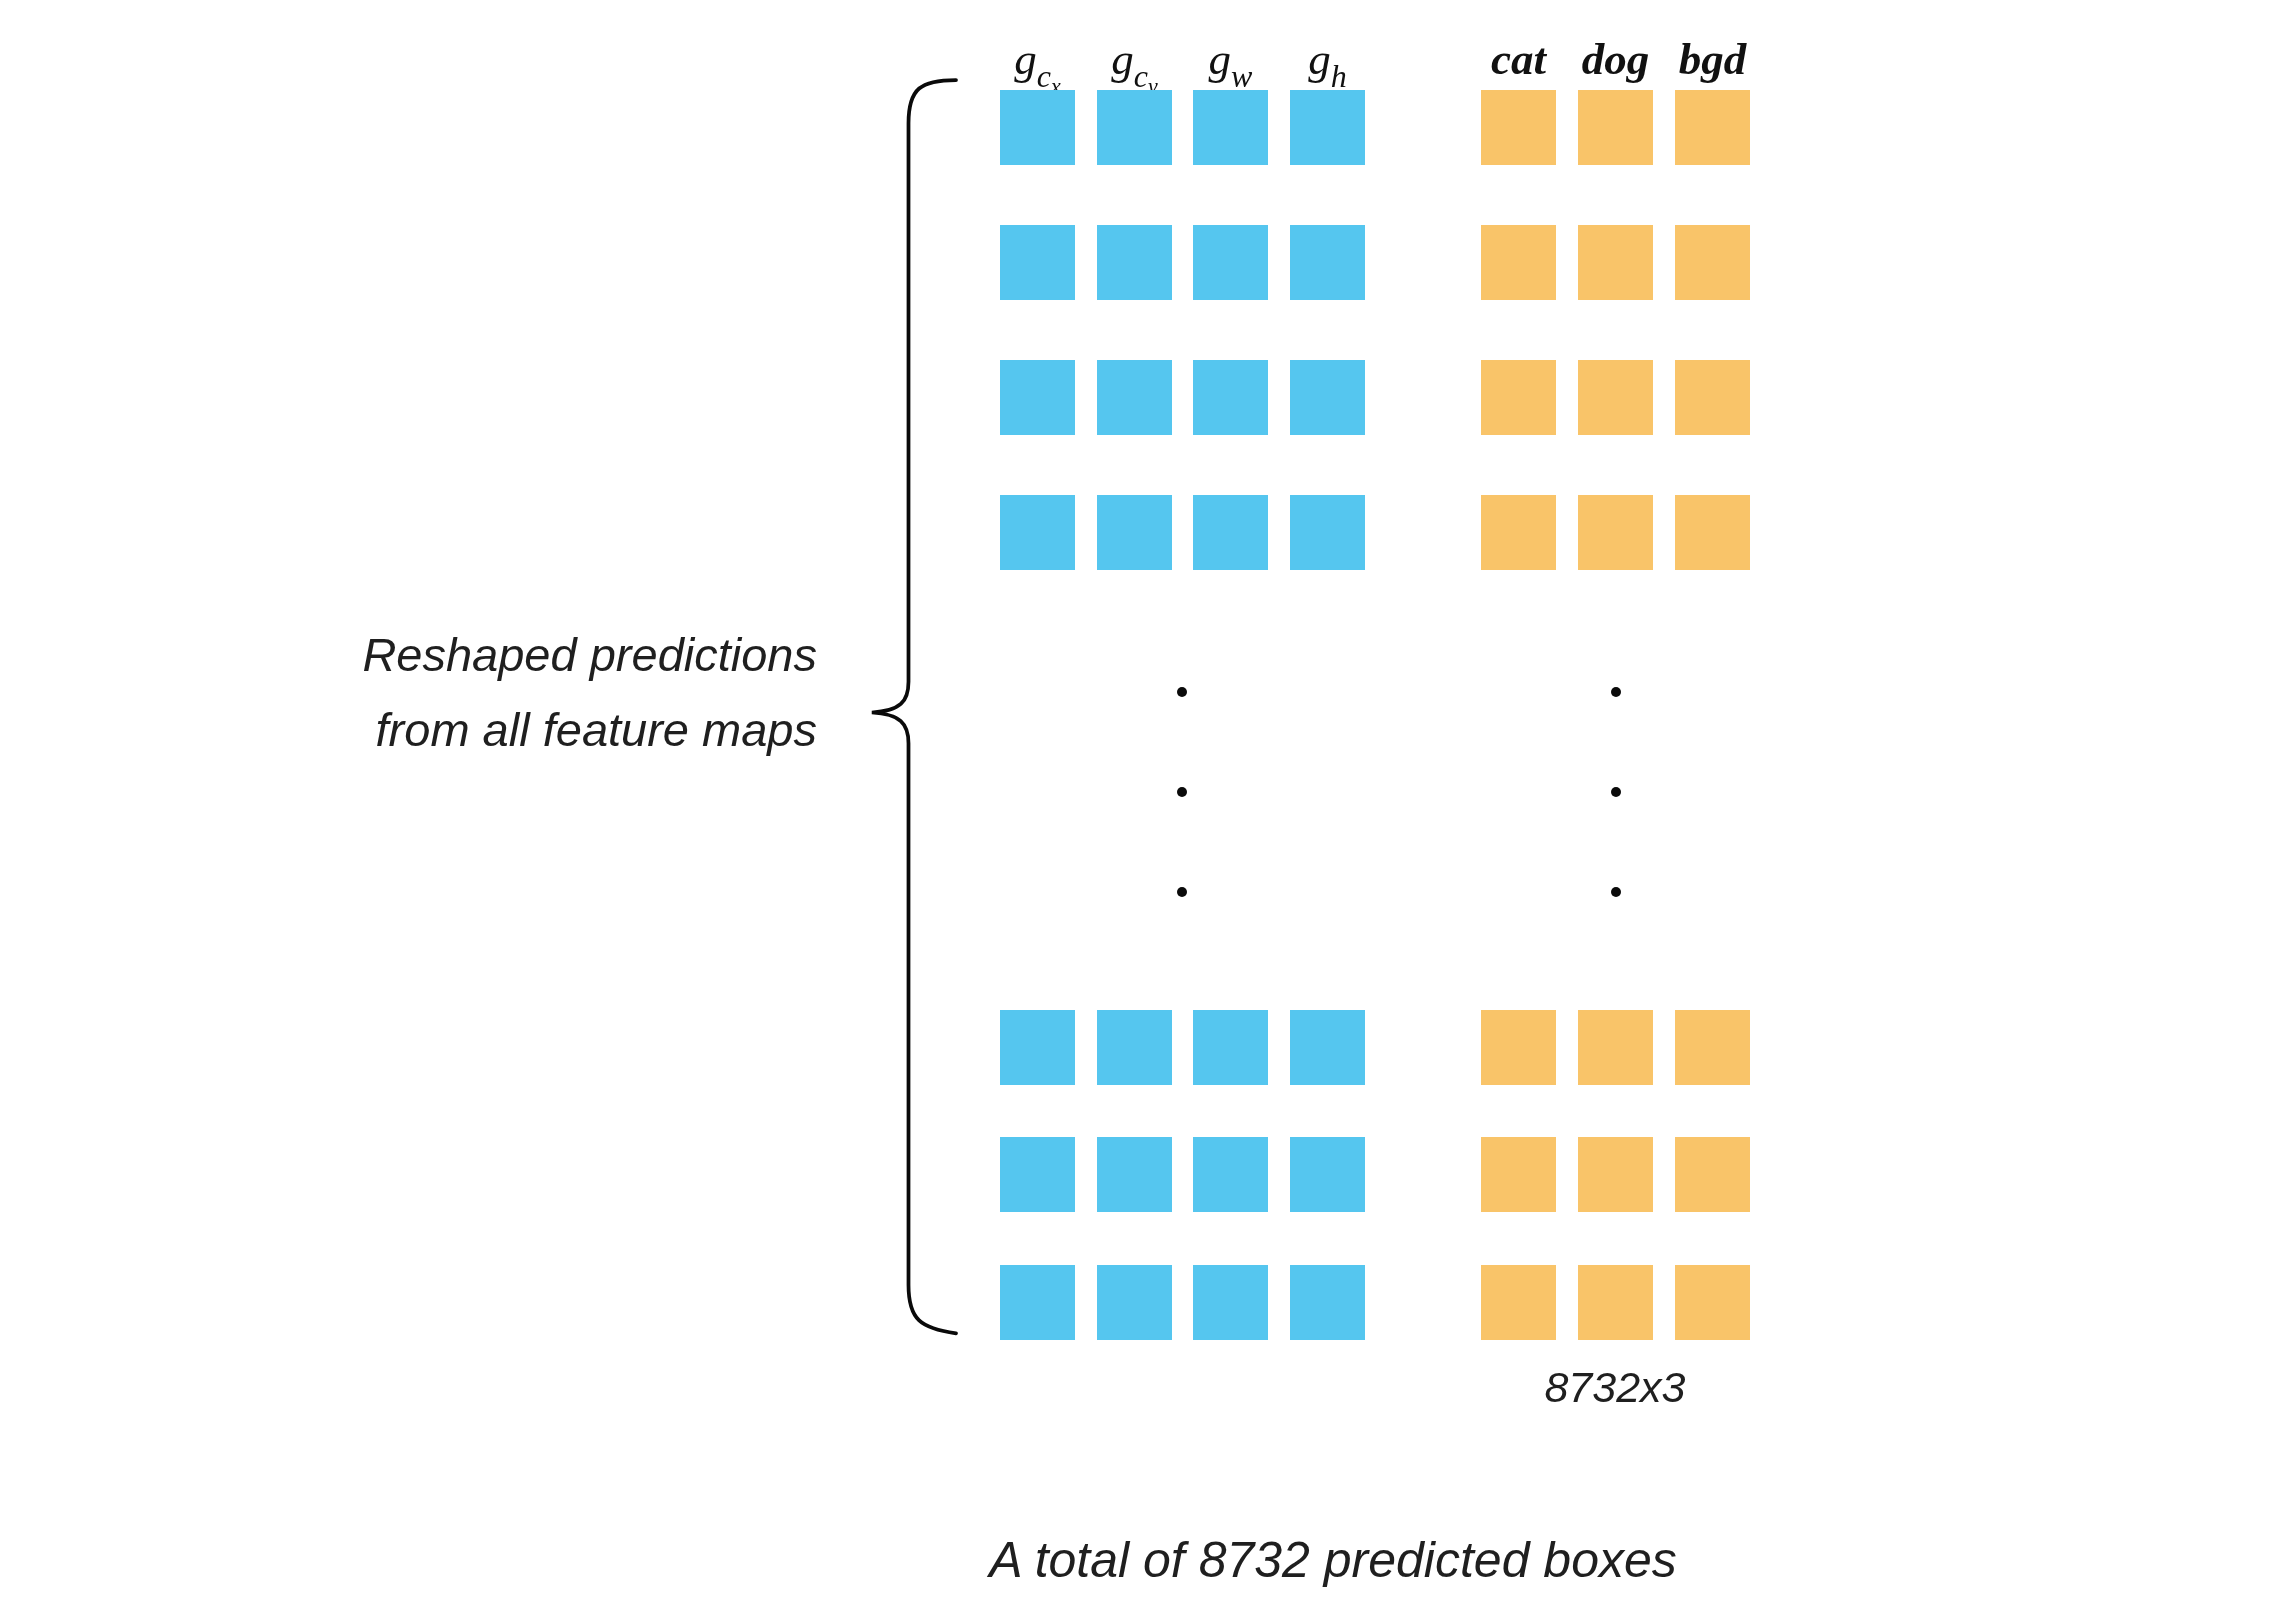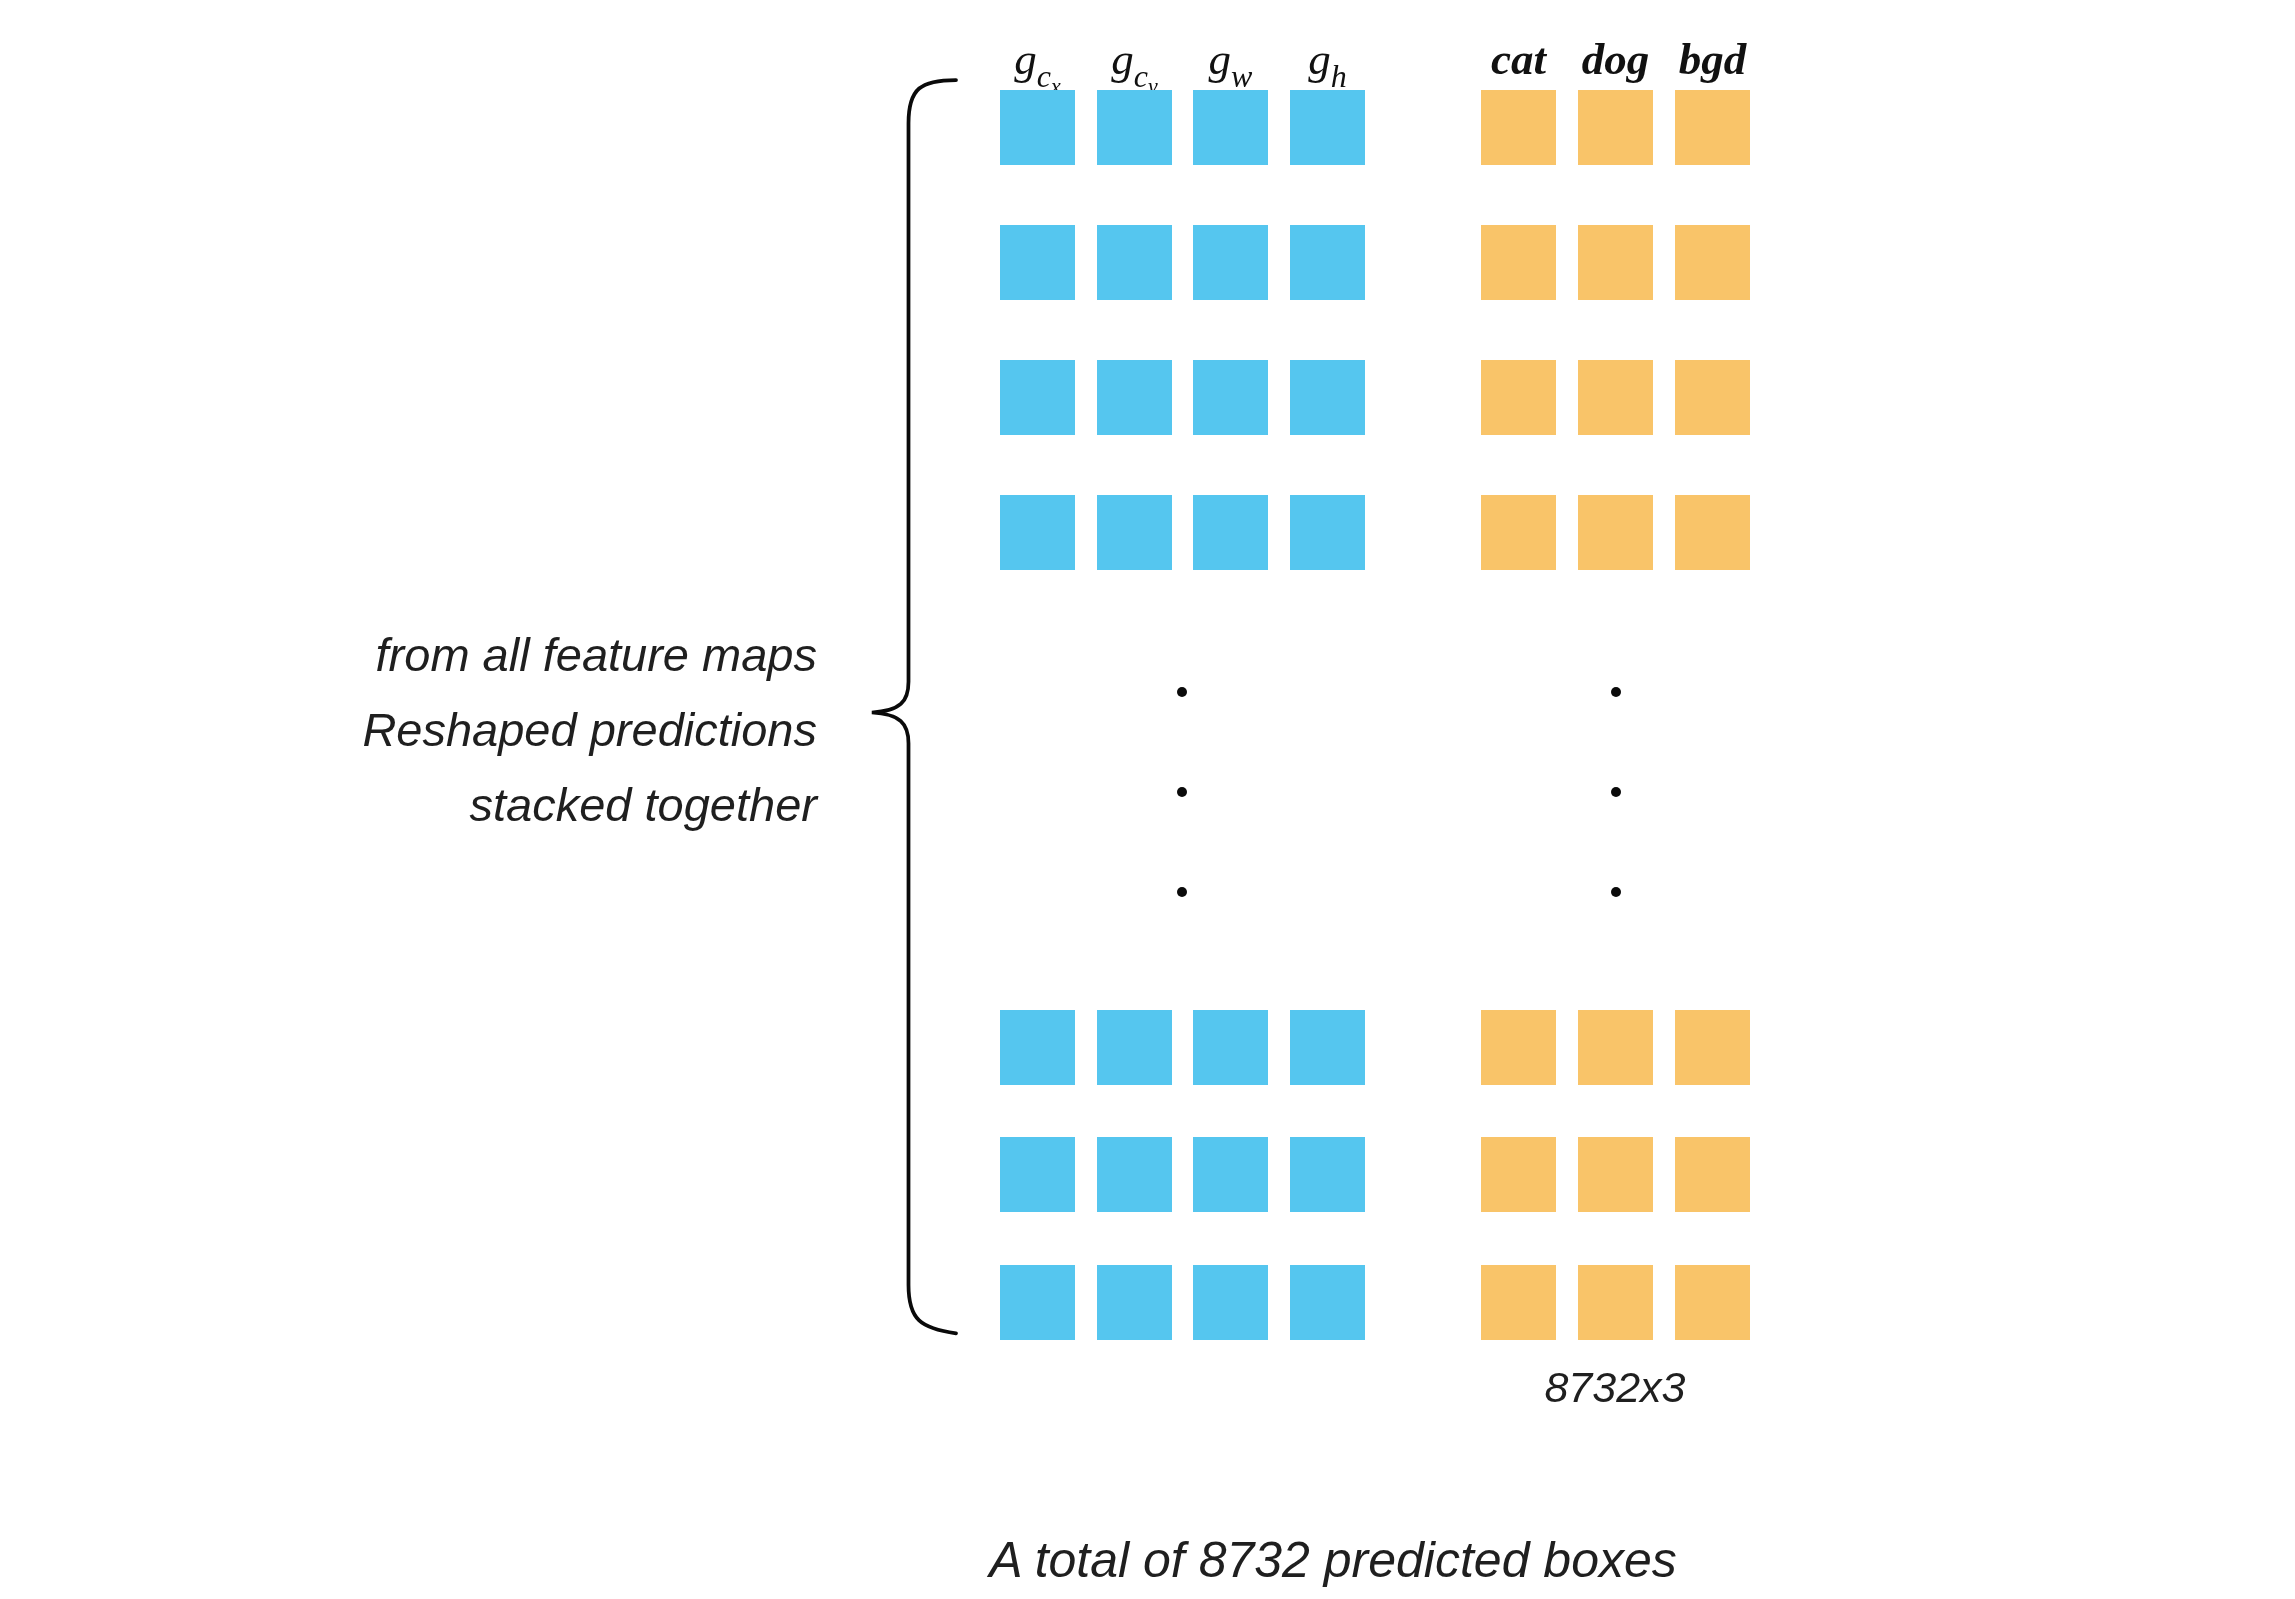"from all feature maps" div { order: before "Reshaped predictions" -> after "Reshaped predictions" }
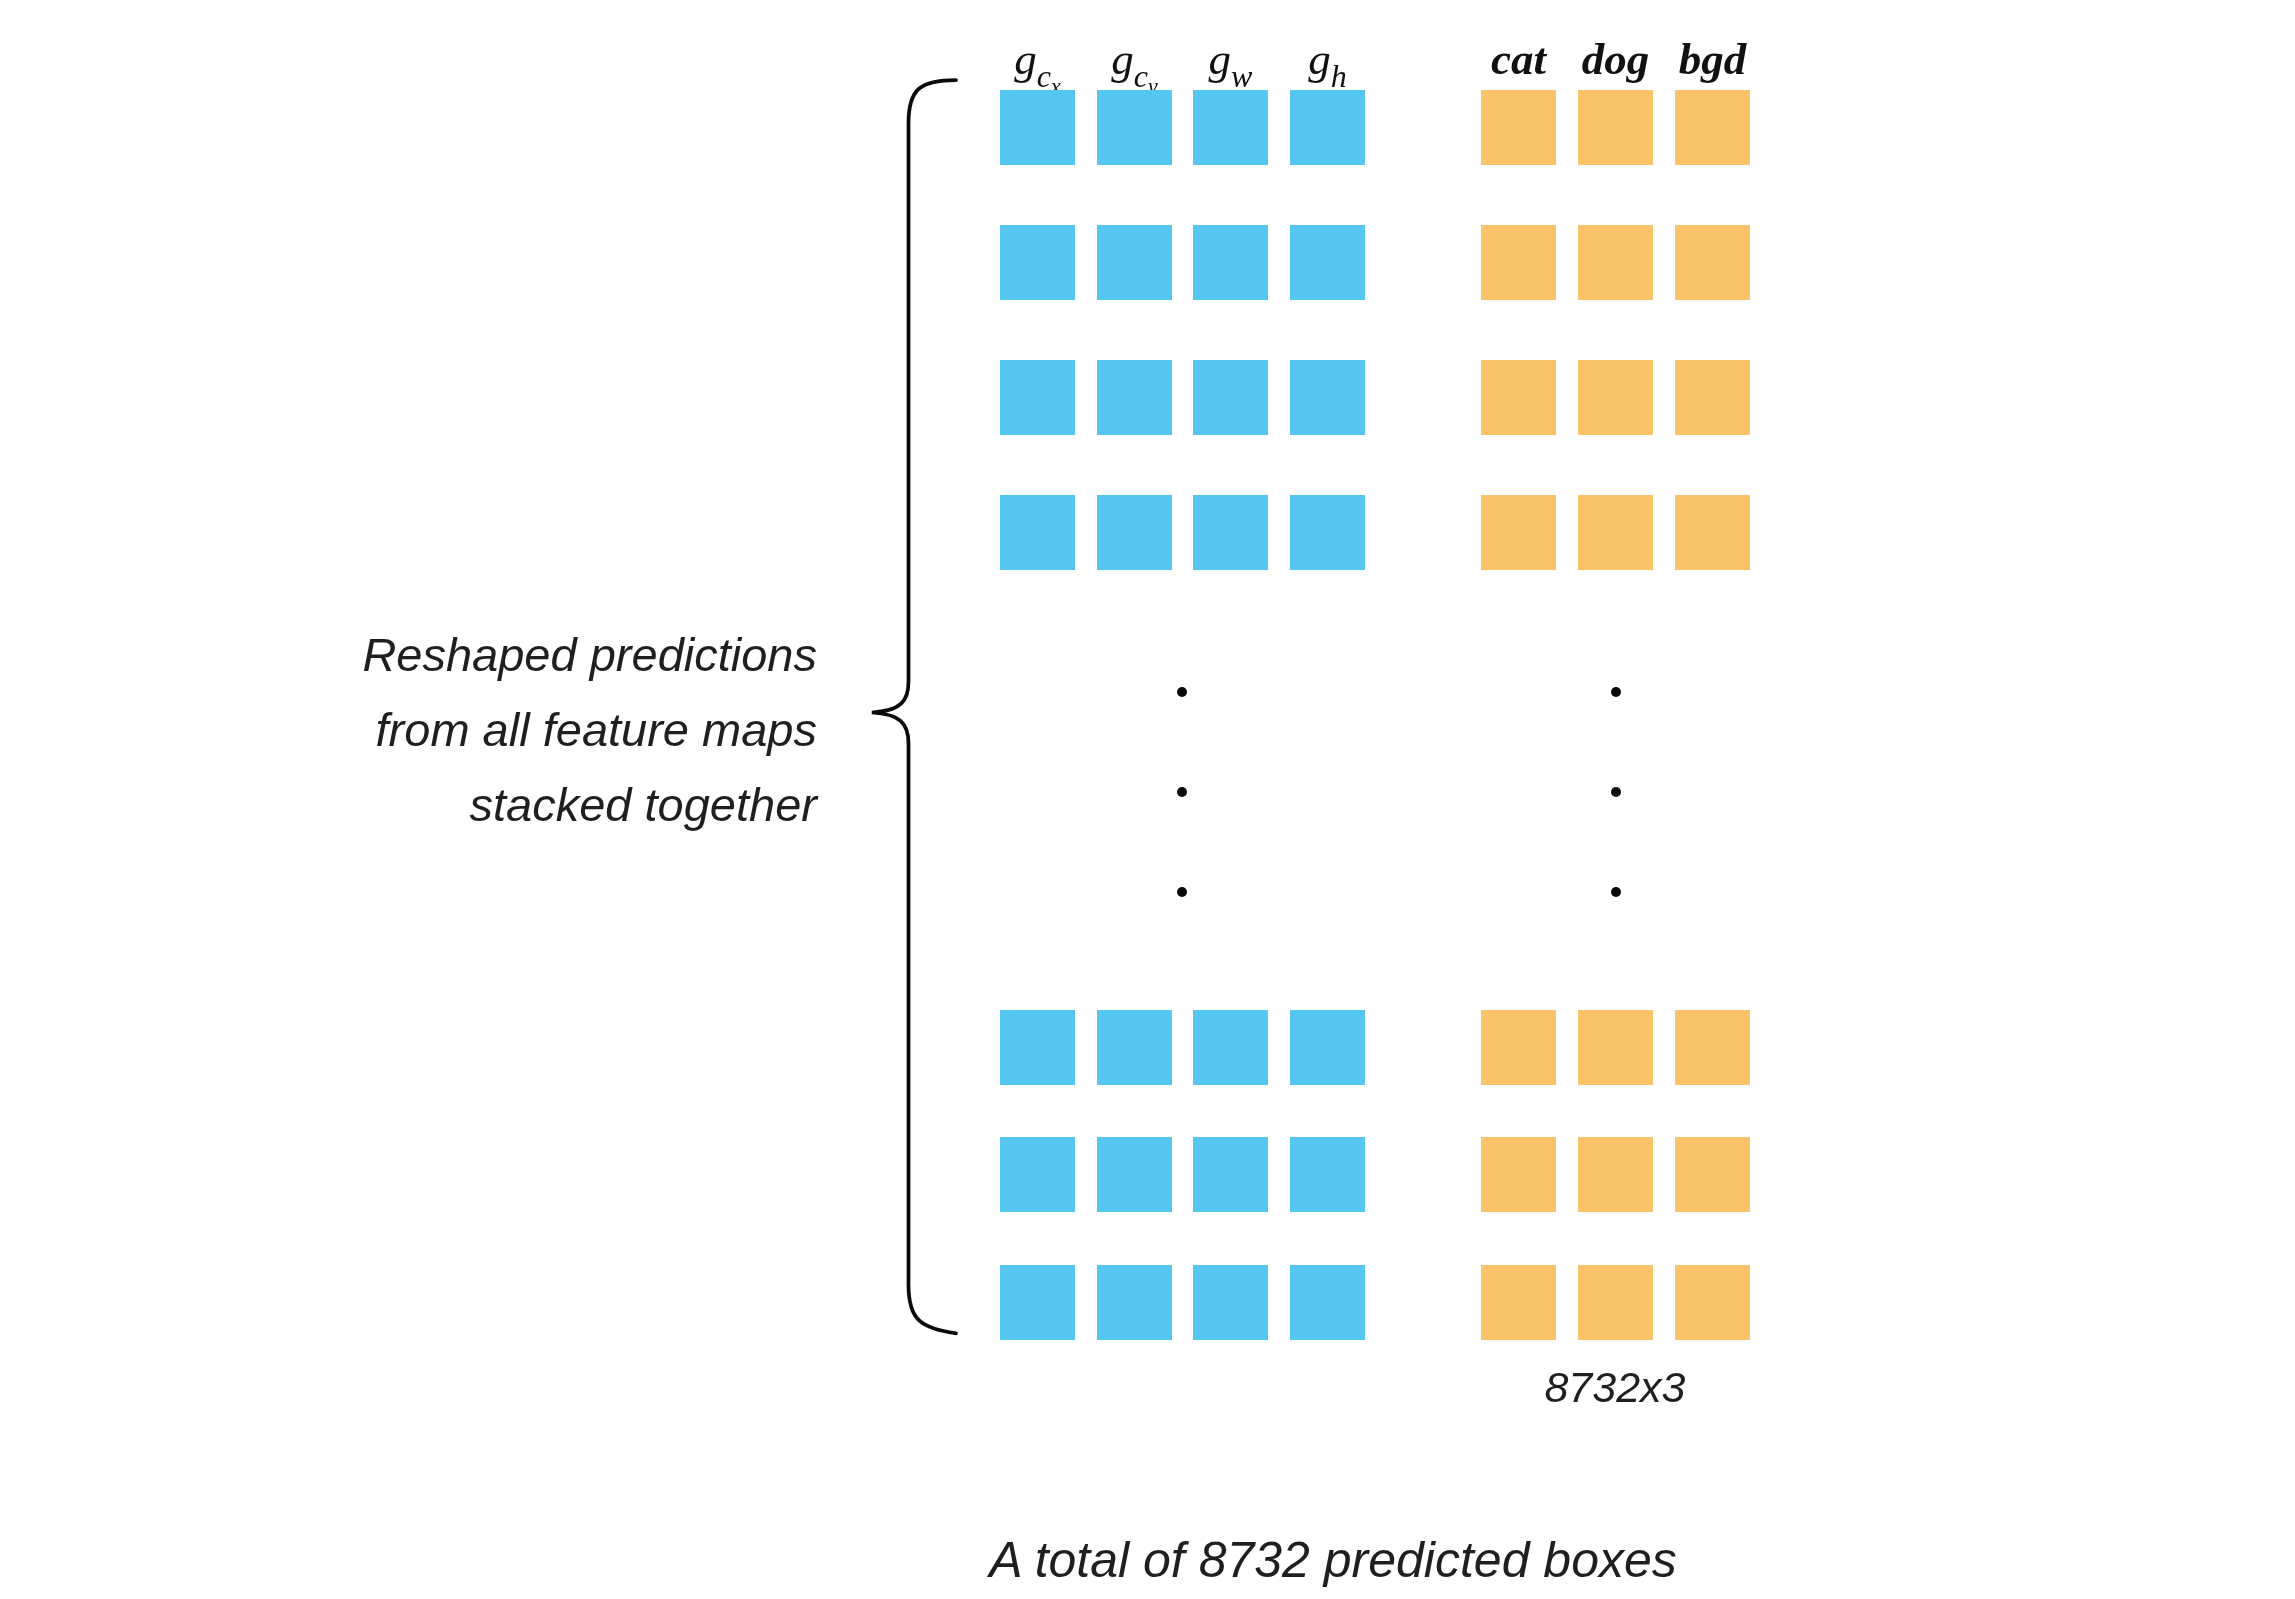"stacked together" div { html: <div>stacked together</div> -> none }
